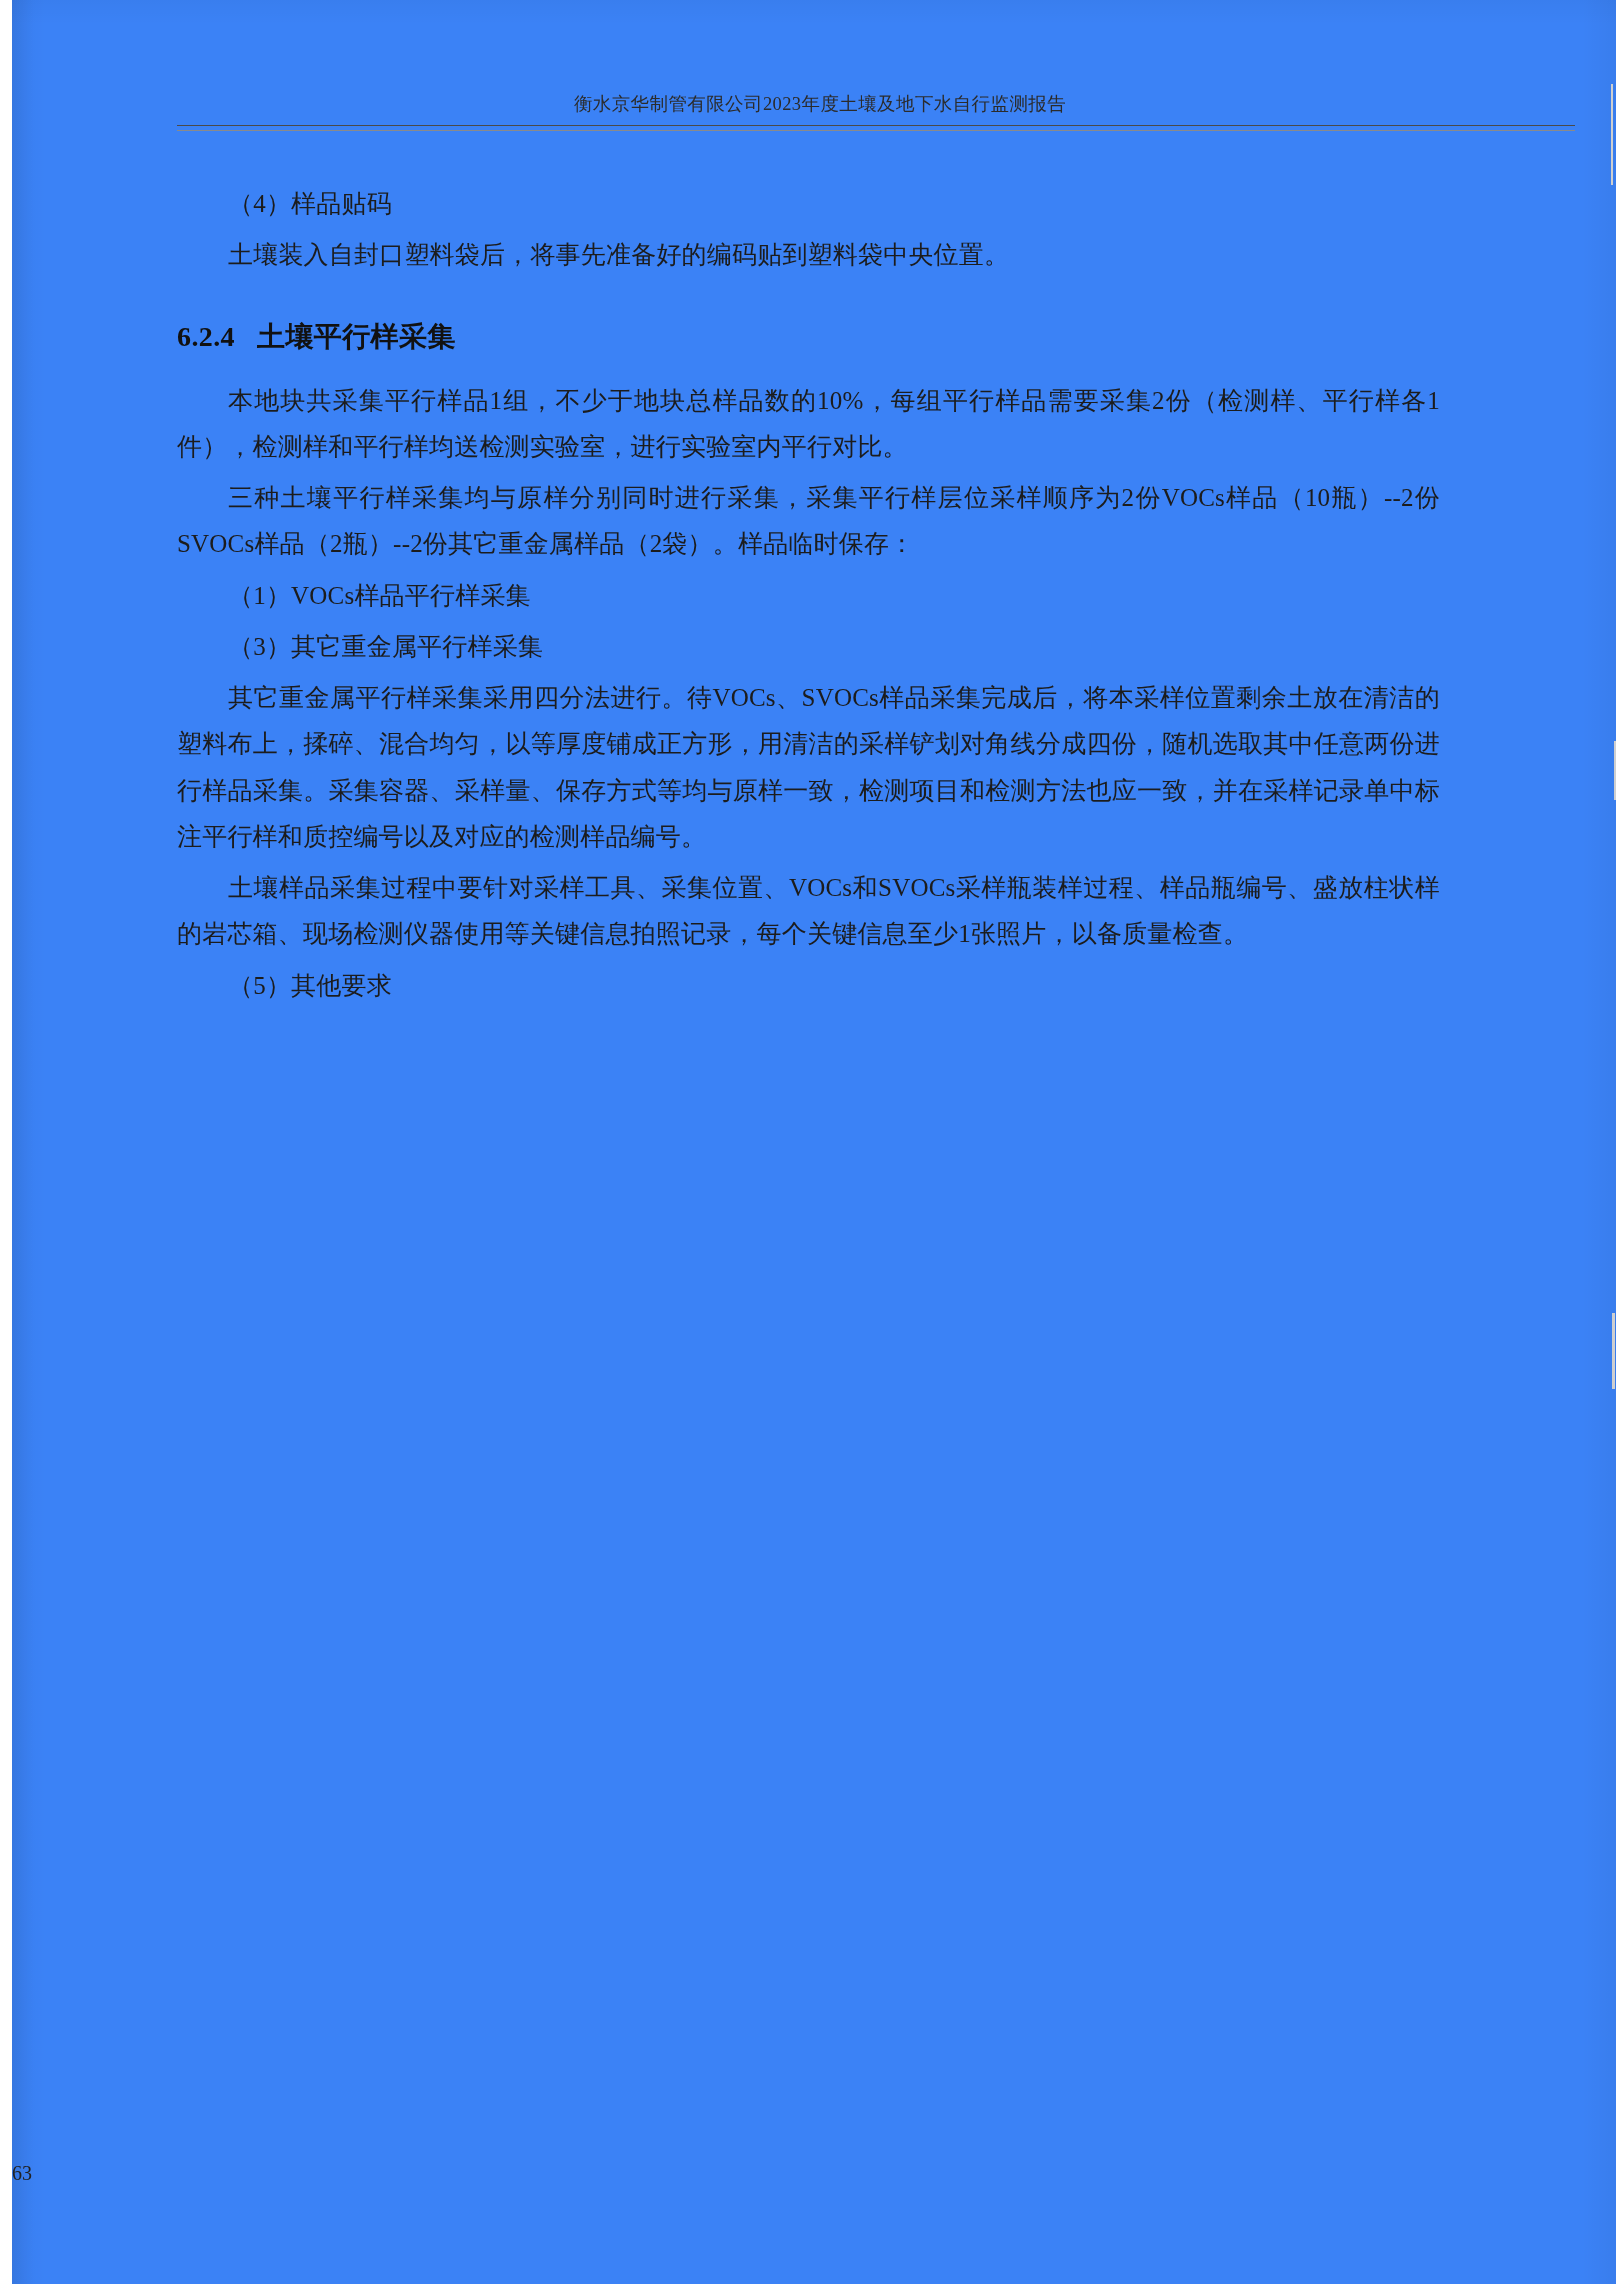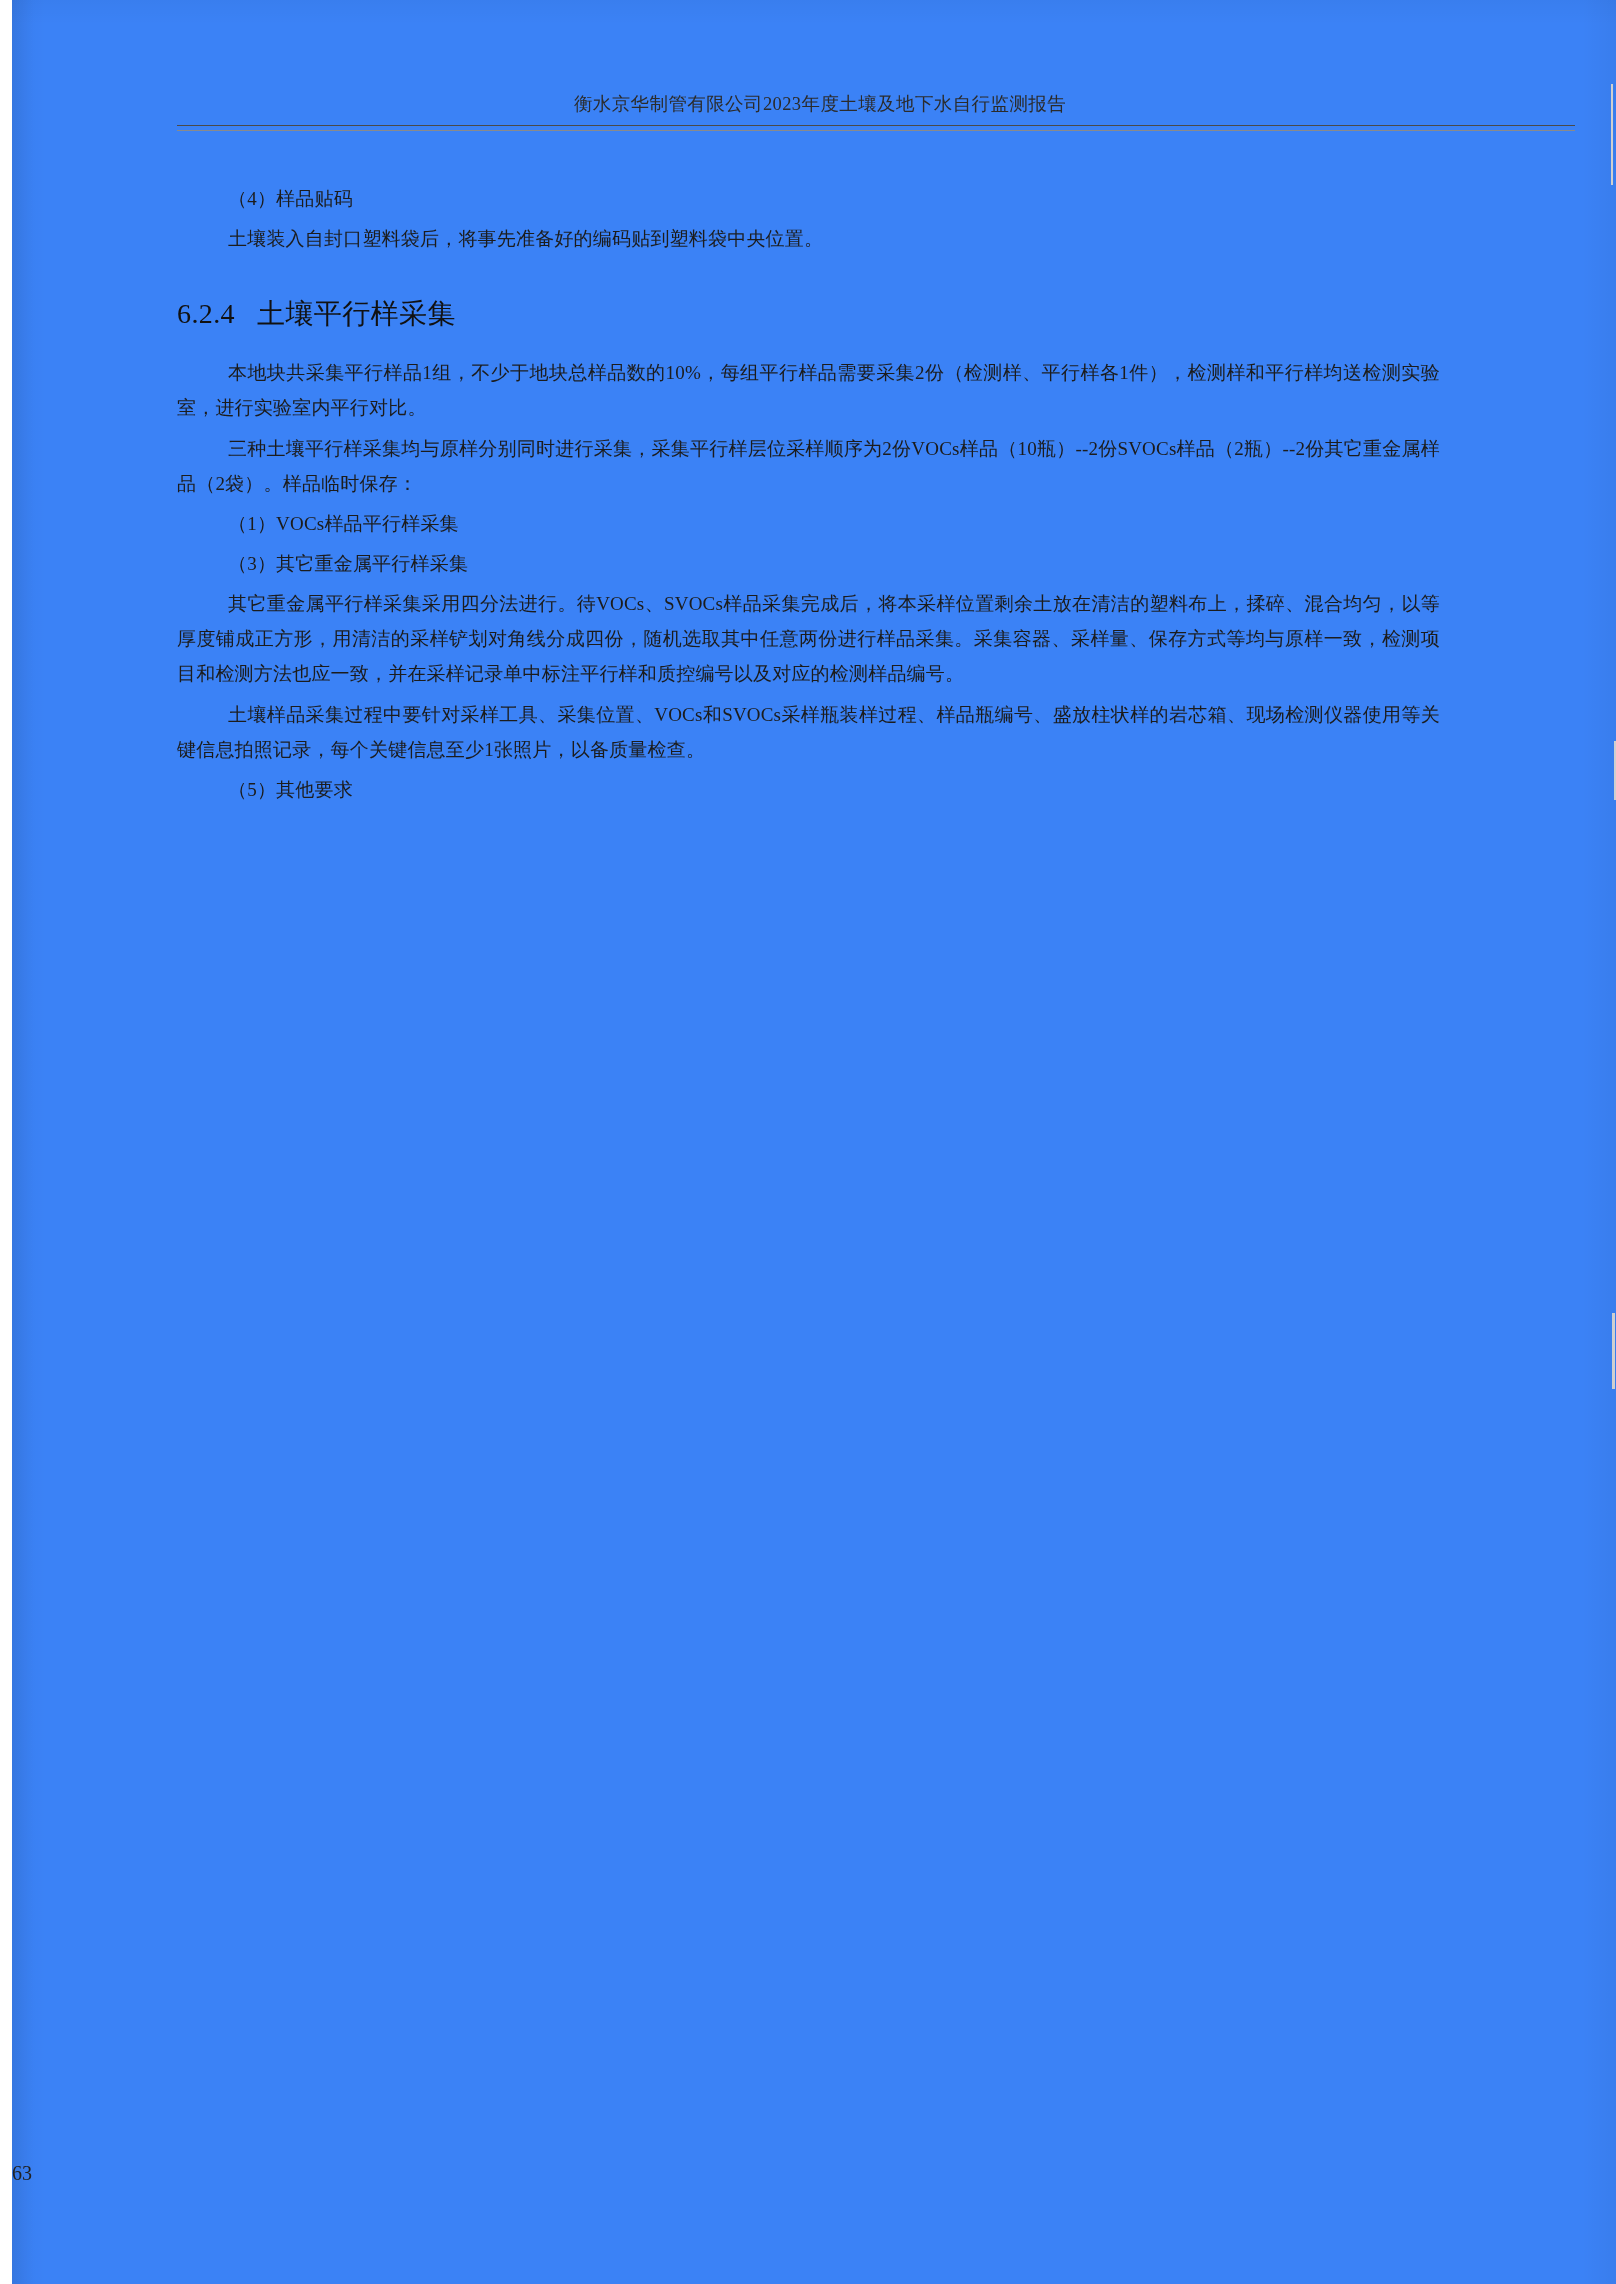"（4）样品贴码" p { font-size: 19px -> 25px }
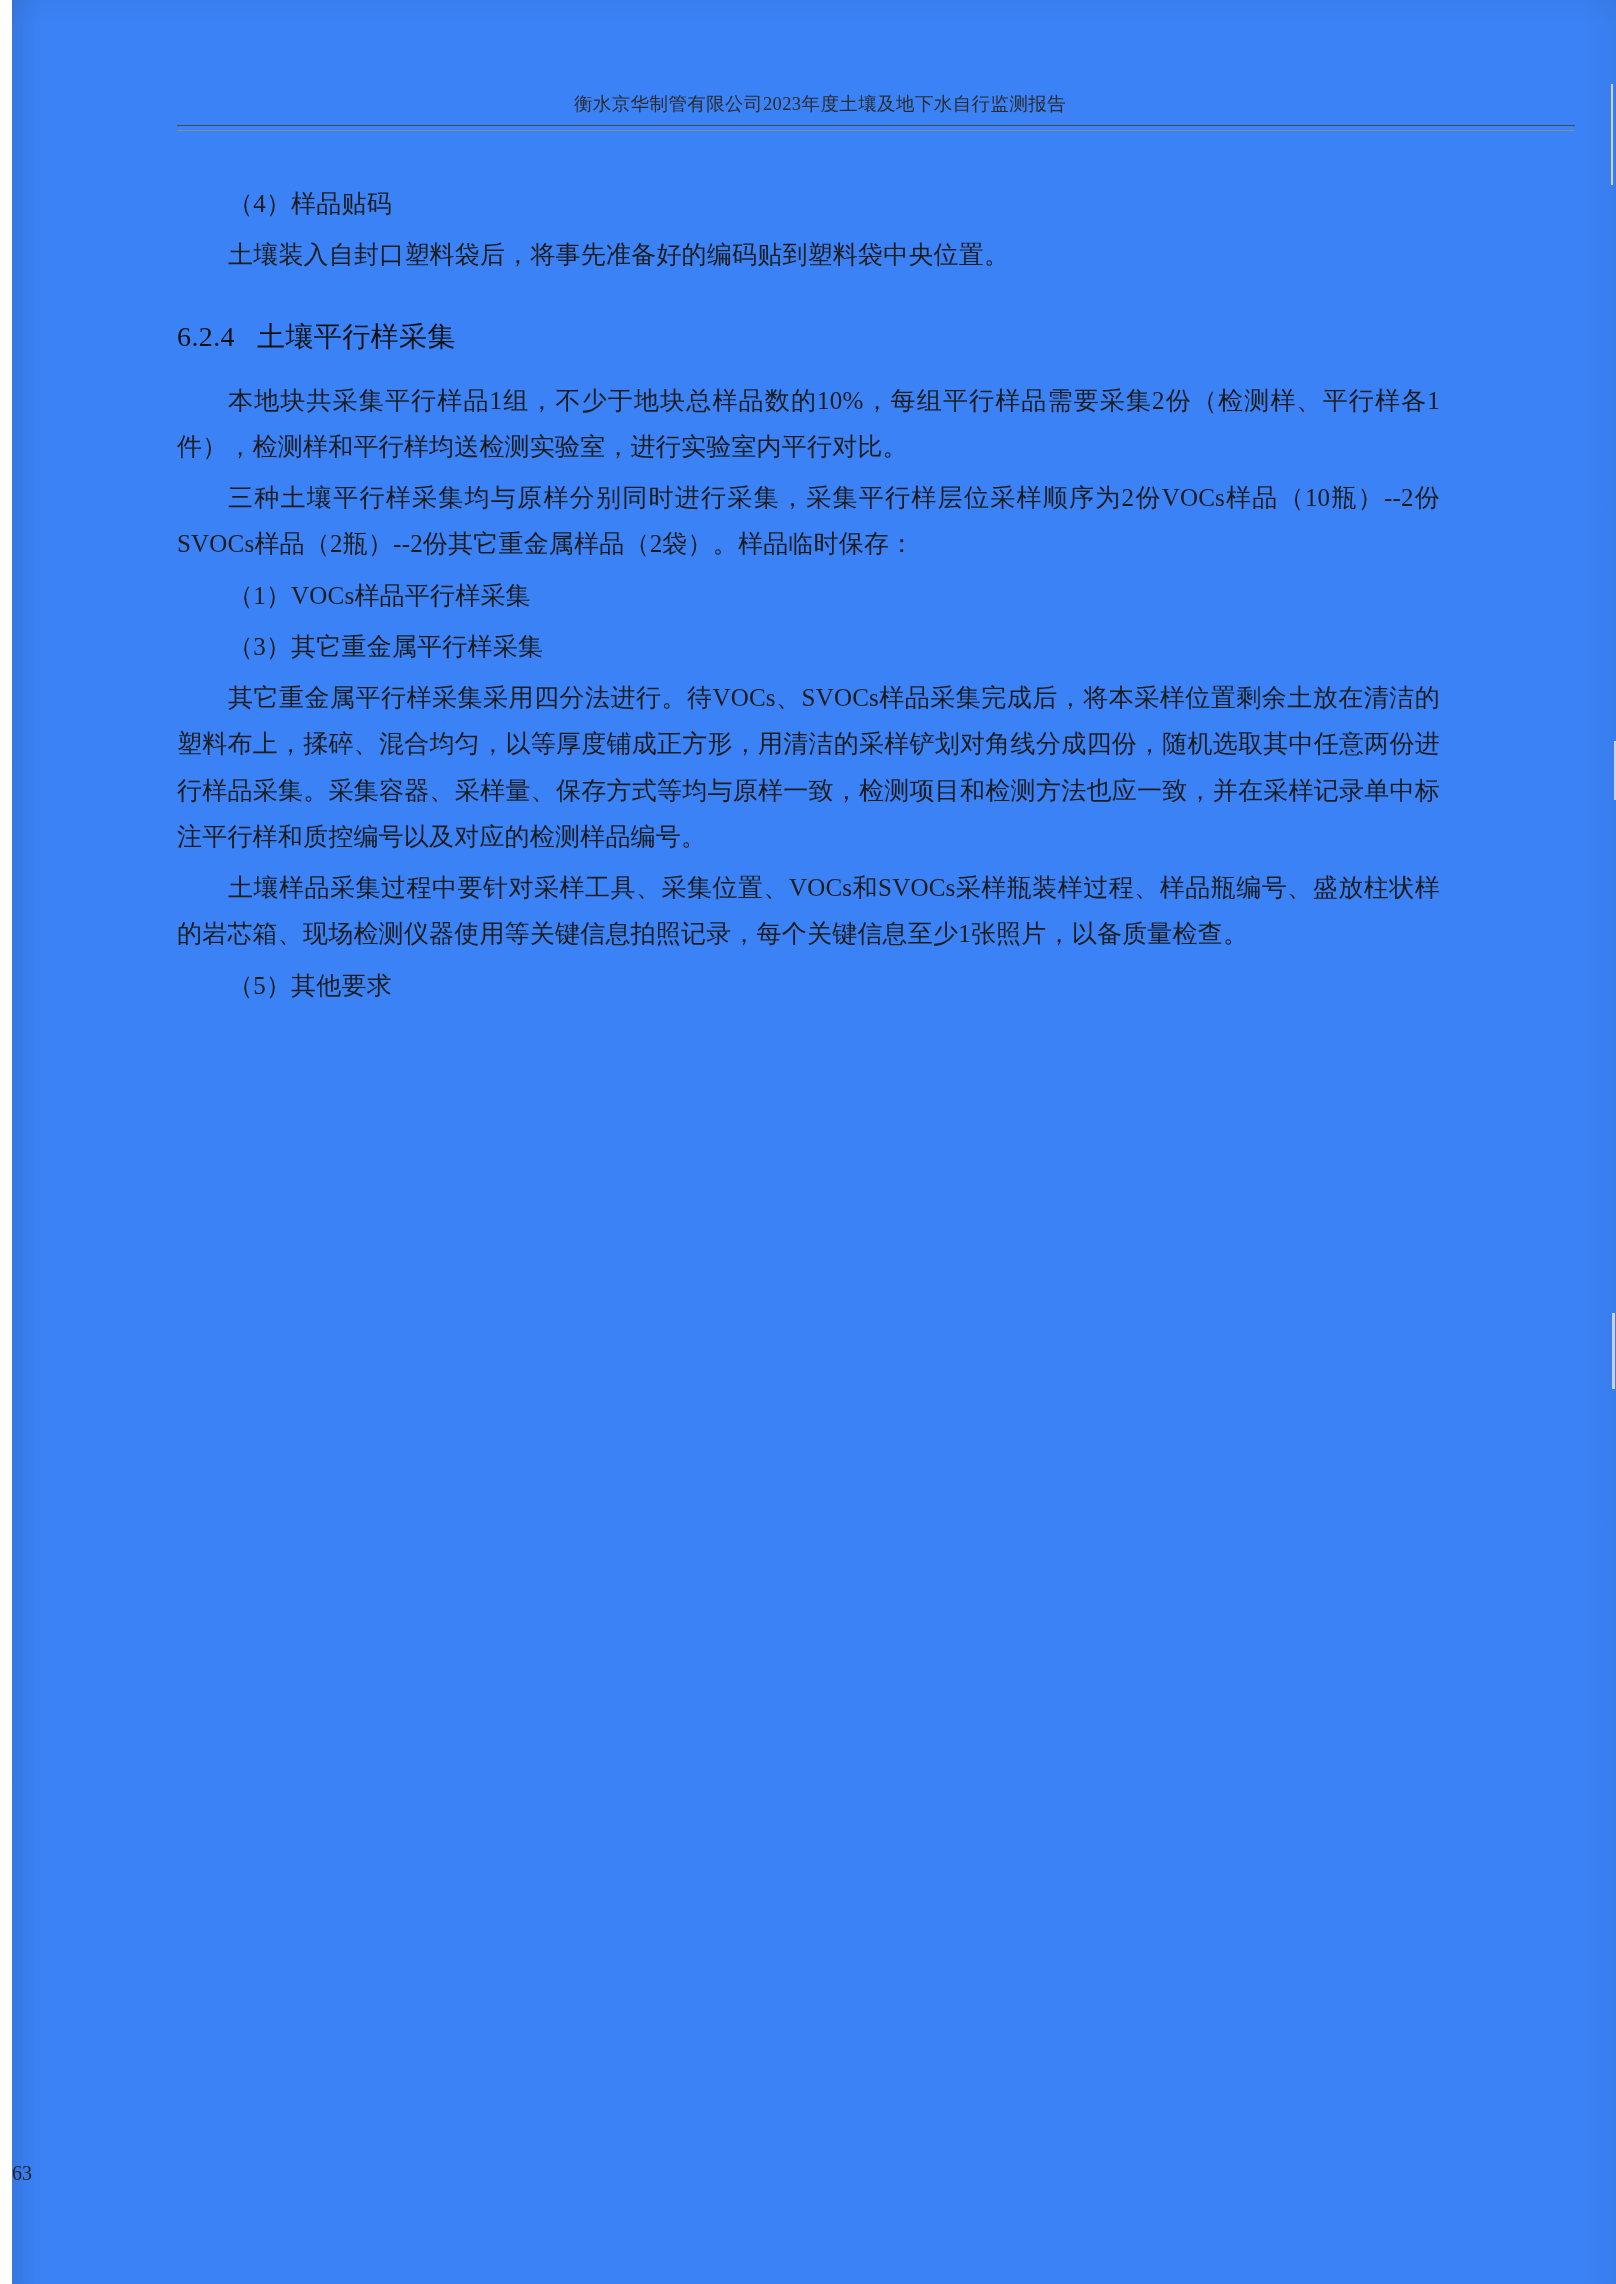"6.2.4 土壤平行样采集" h3.section { font-weight: normal -> bold }
